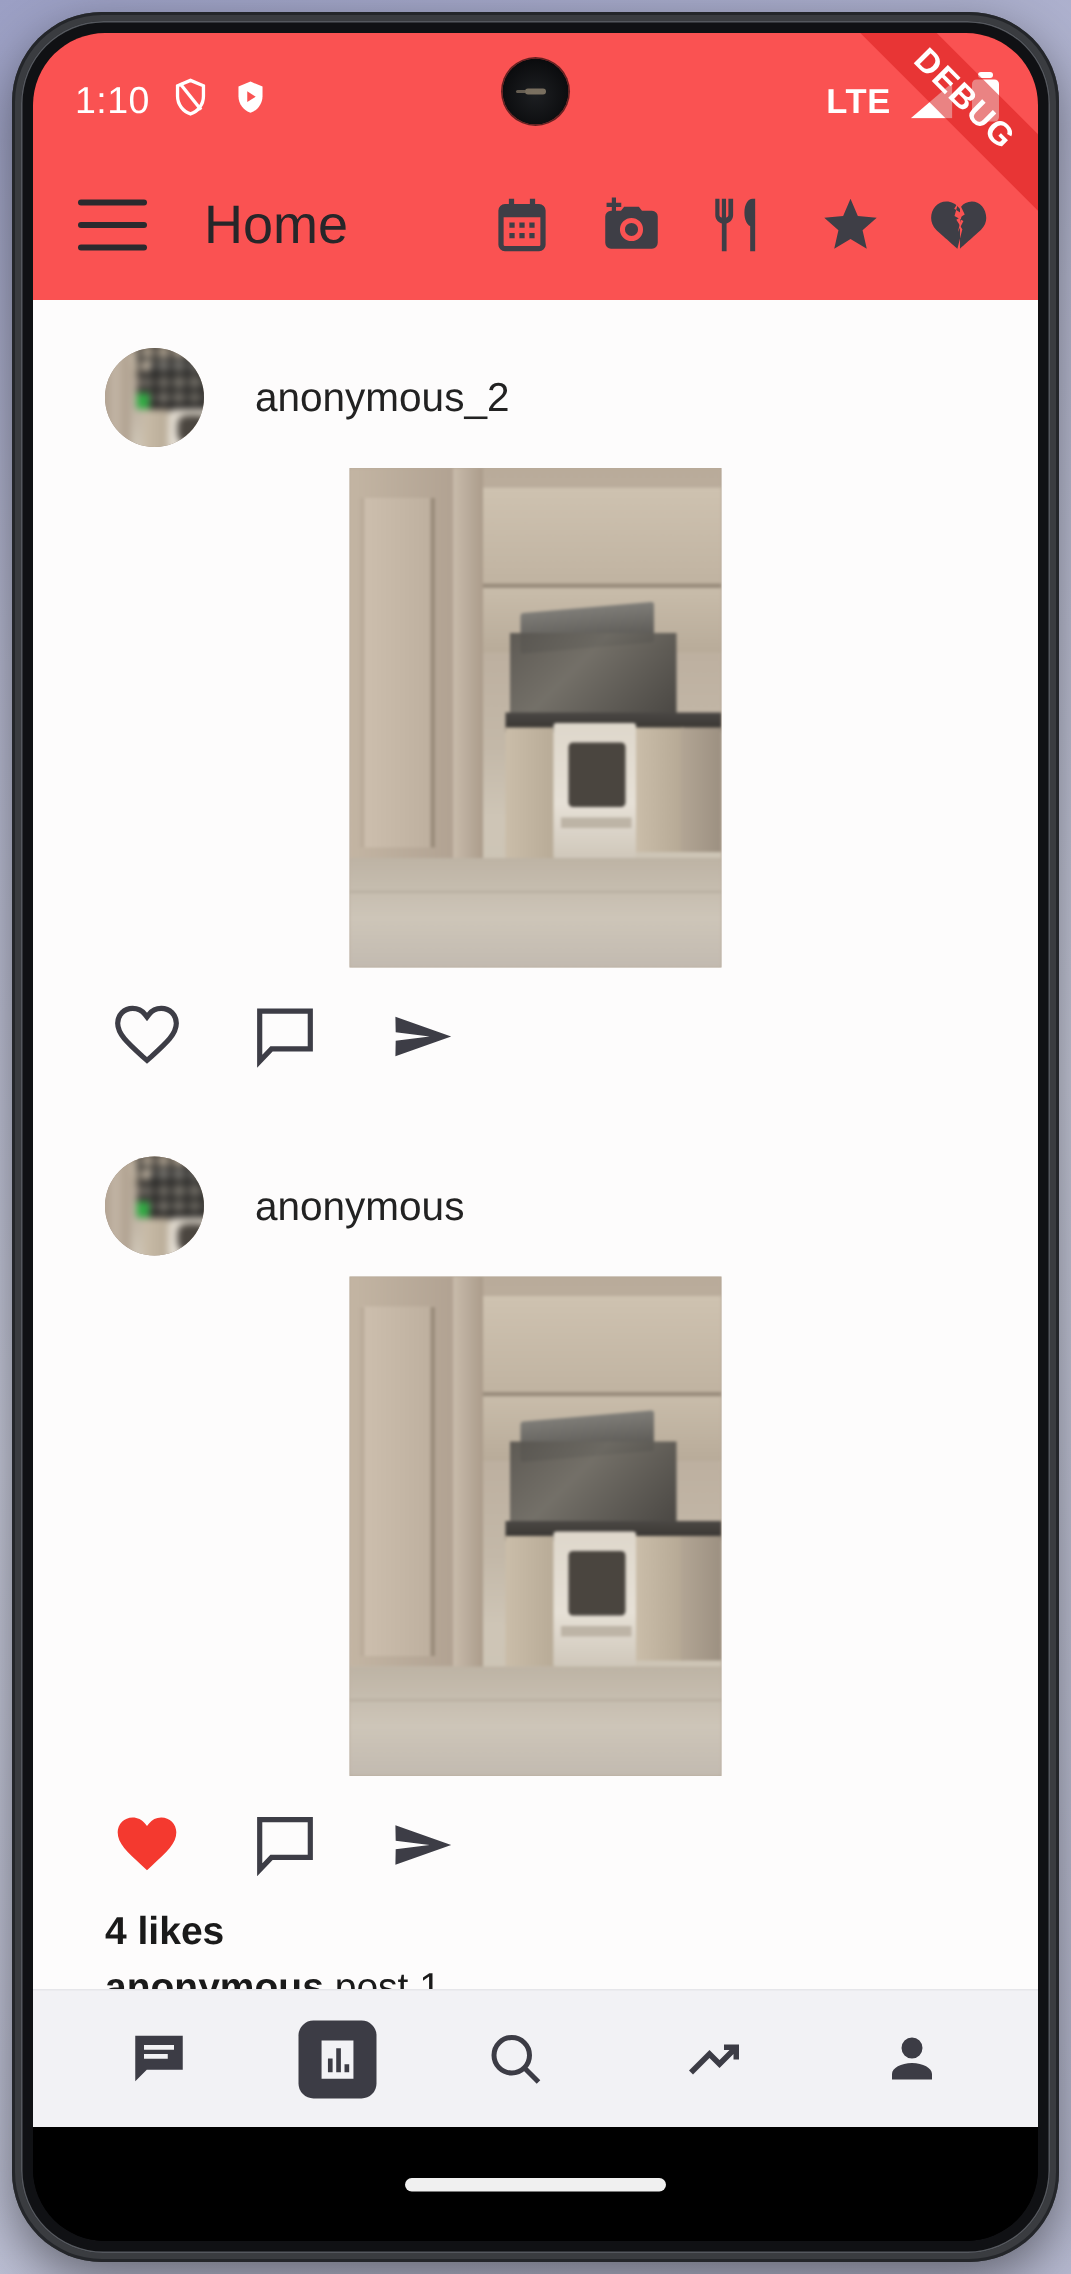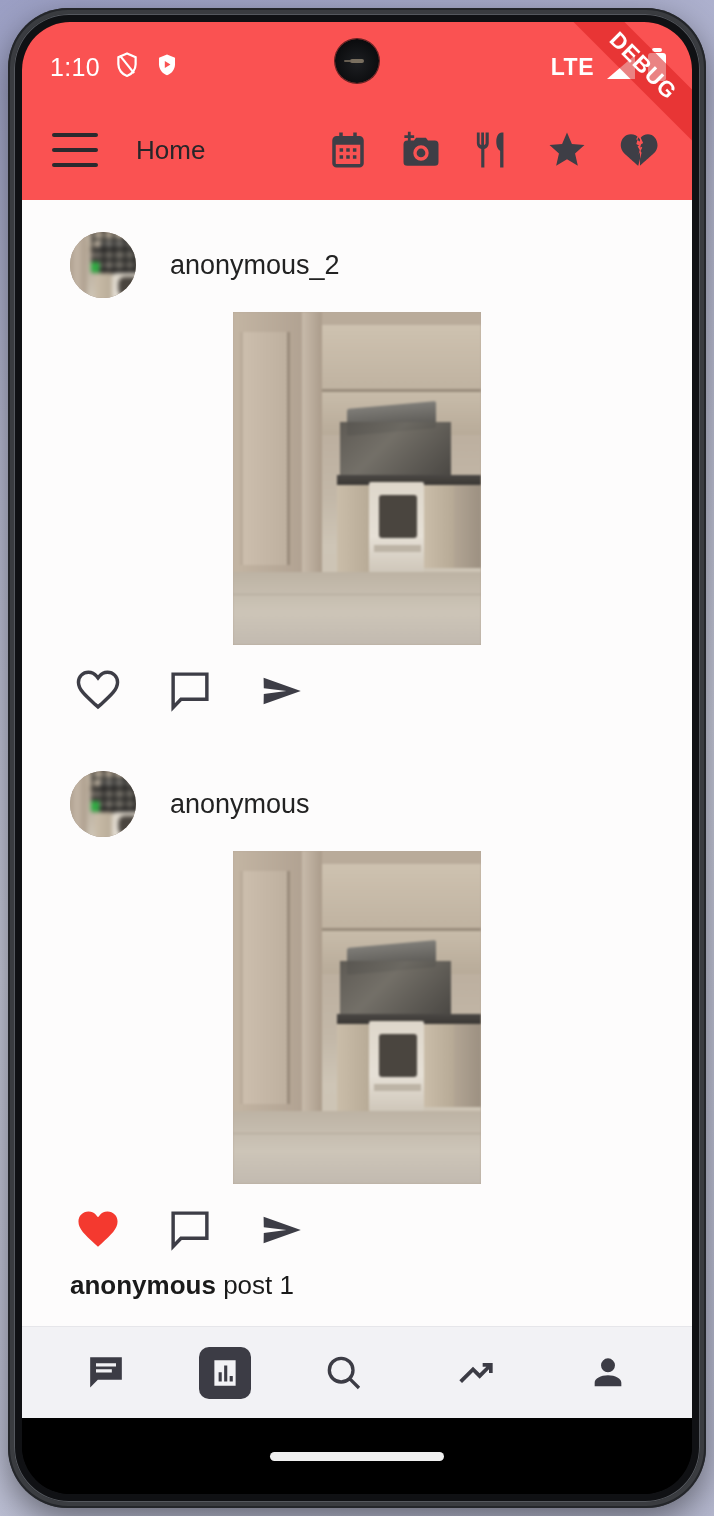"Home" #app-title { font-size: 26px -> 36px }
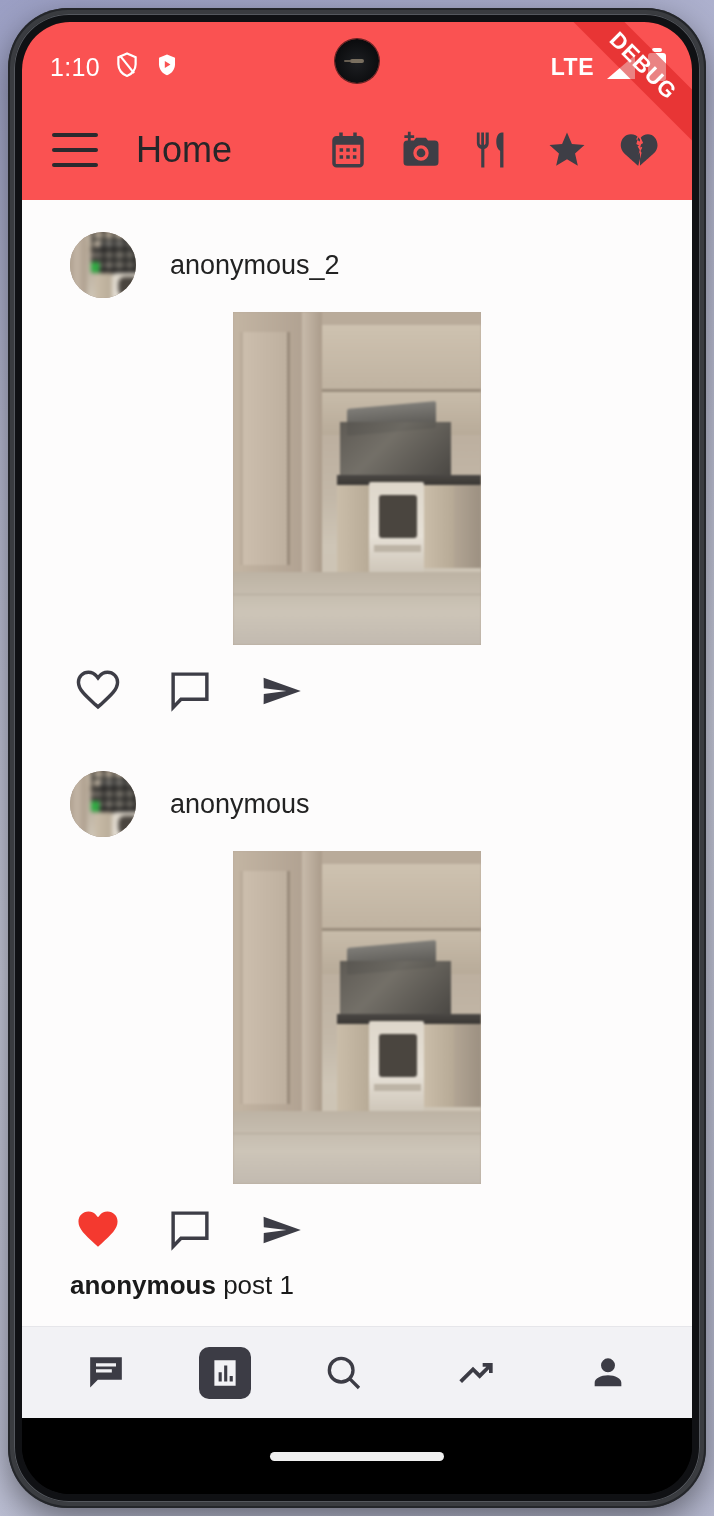"4 likes" div.likes { html: none -> <div>4 likes</div> }
